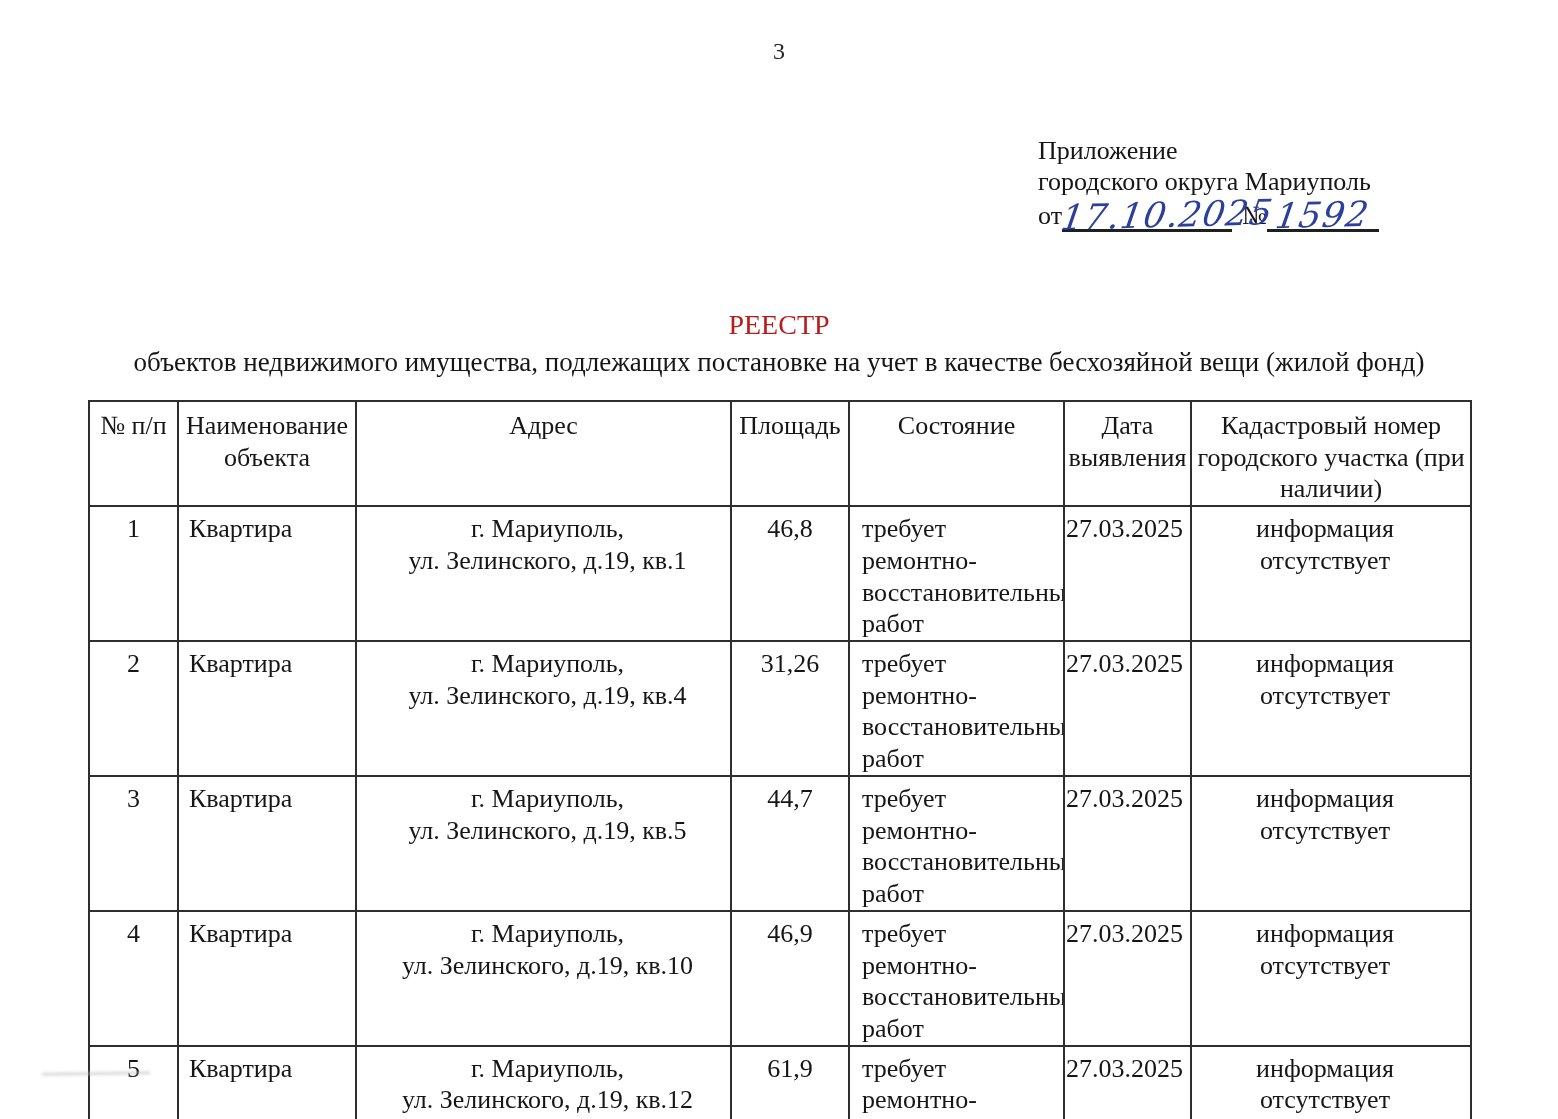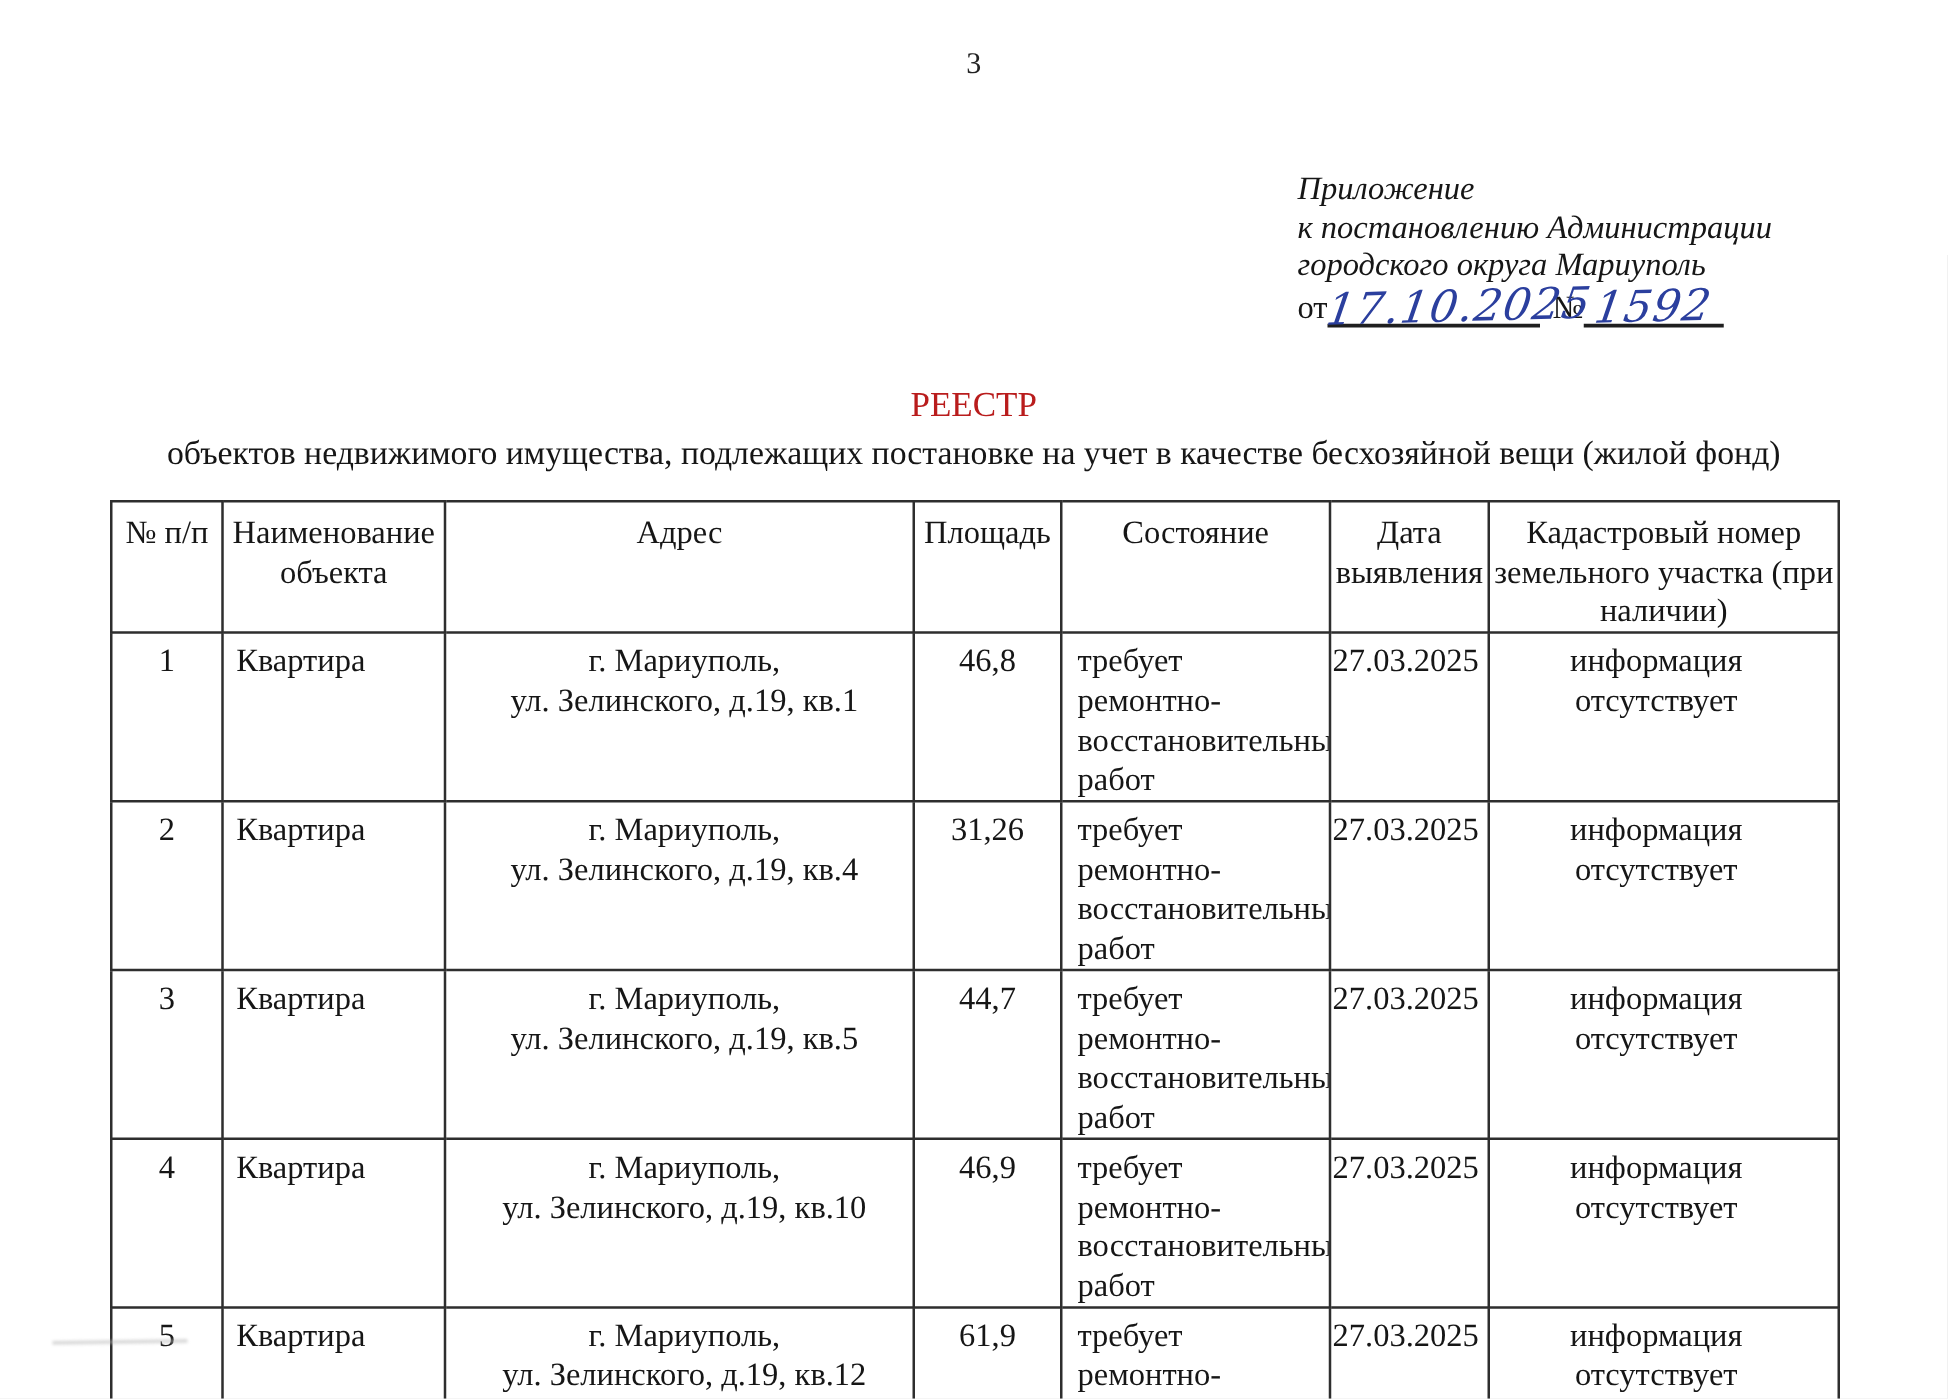"Приложение" .appendix-line { font-style: italic -> none }
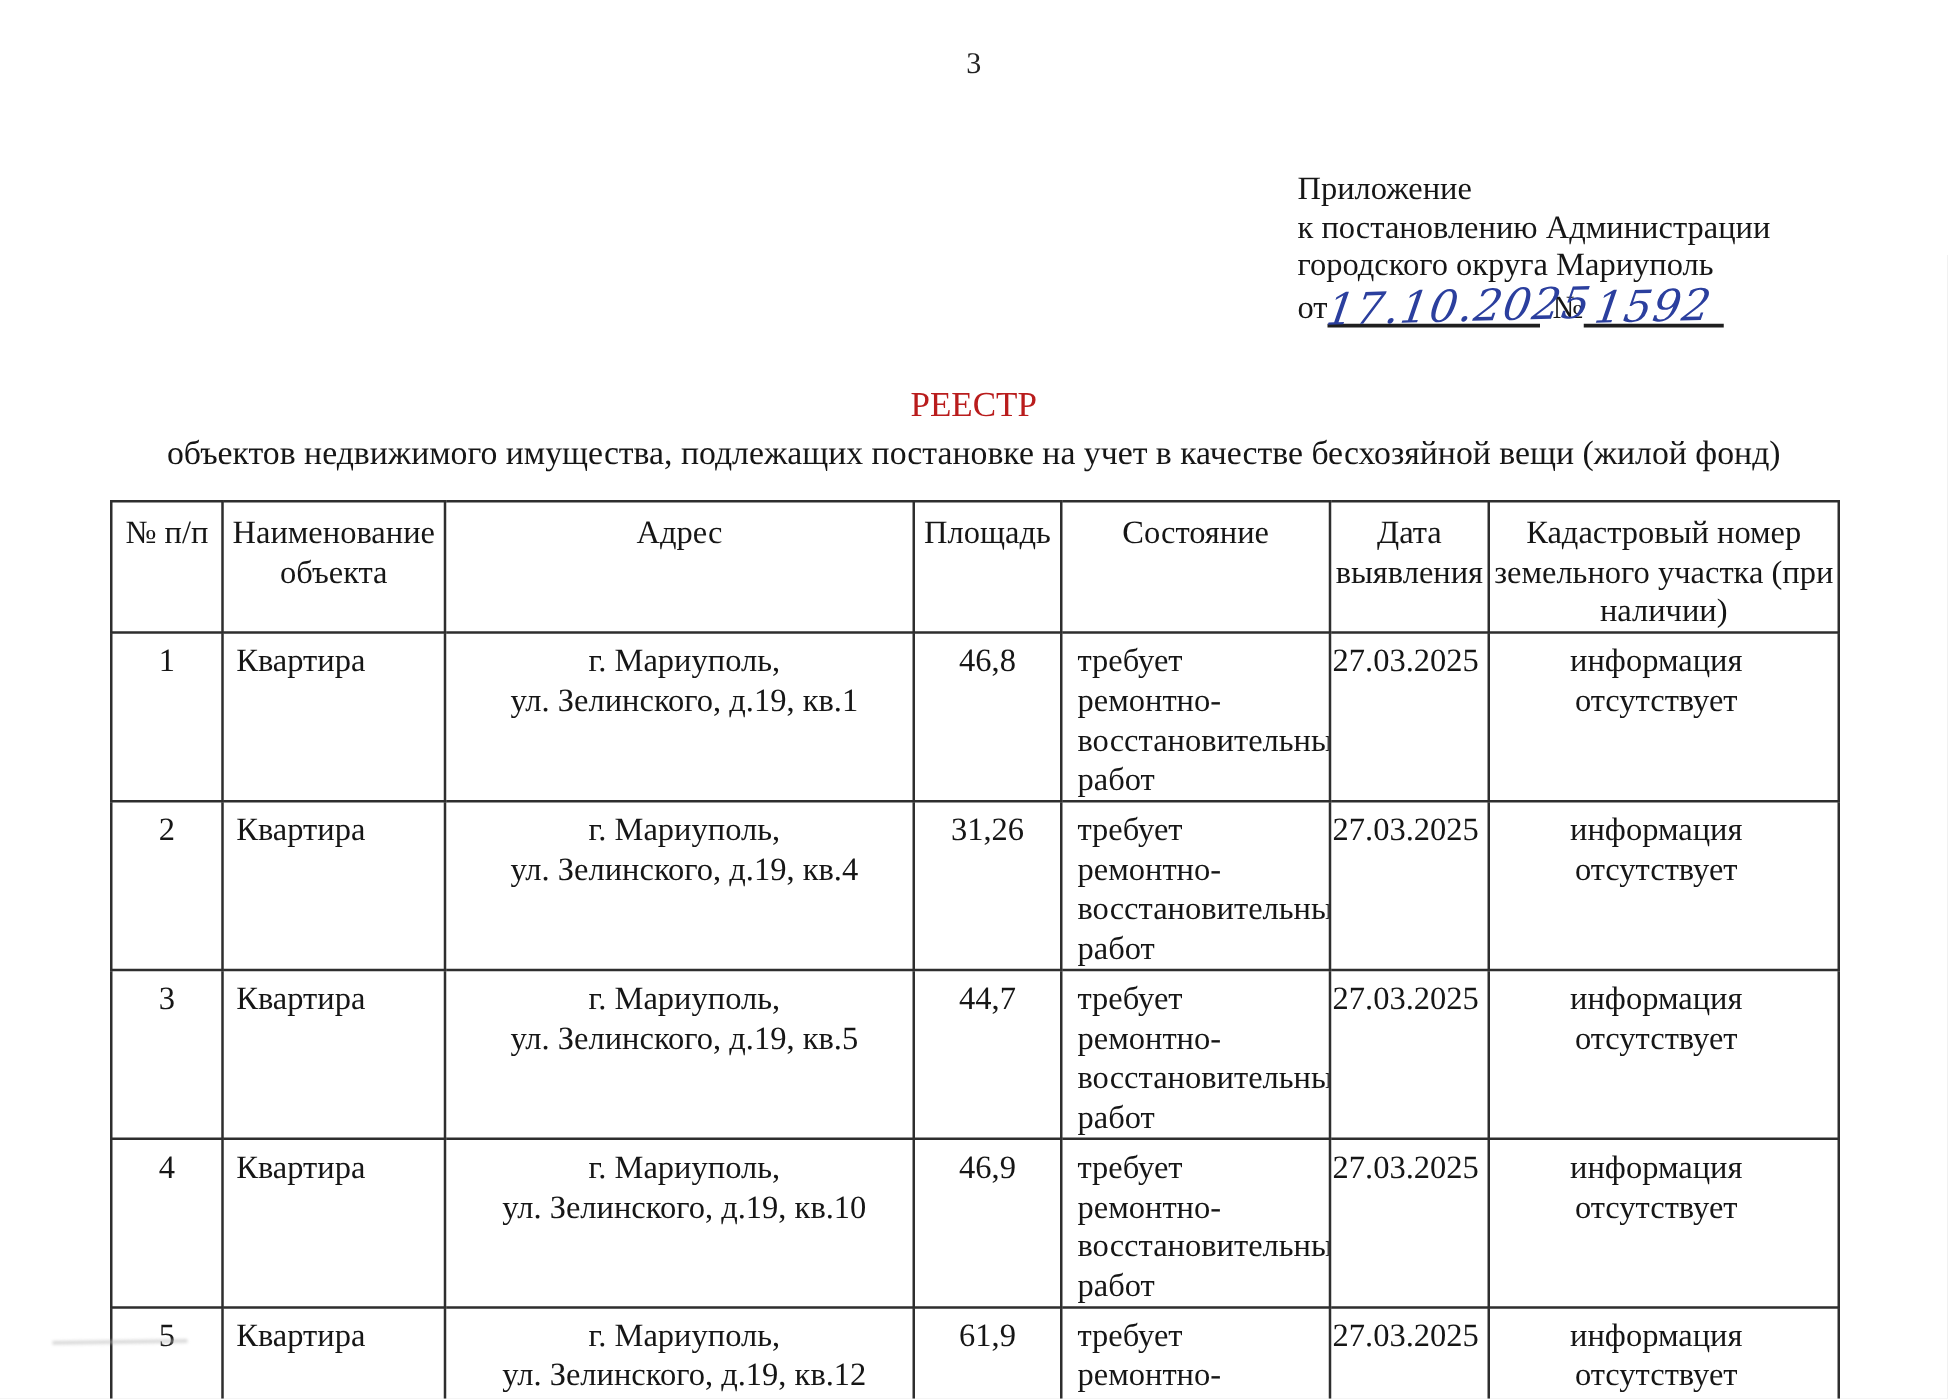"к постановлению Администрации" span.appendix-line { html: <span>к постановлению Администрации</span> -> none }
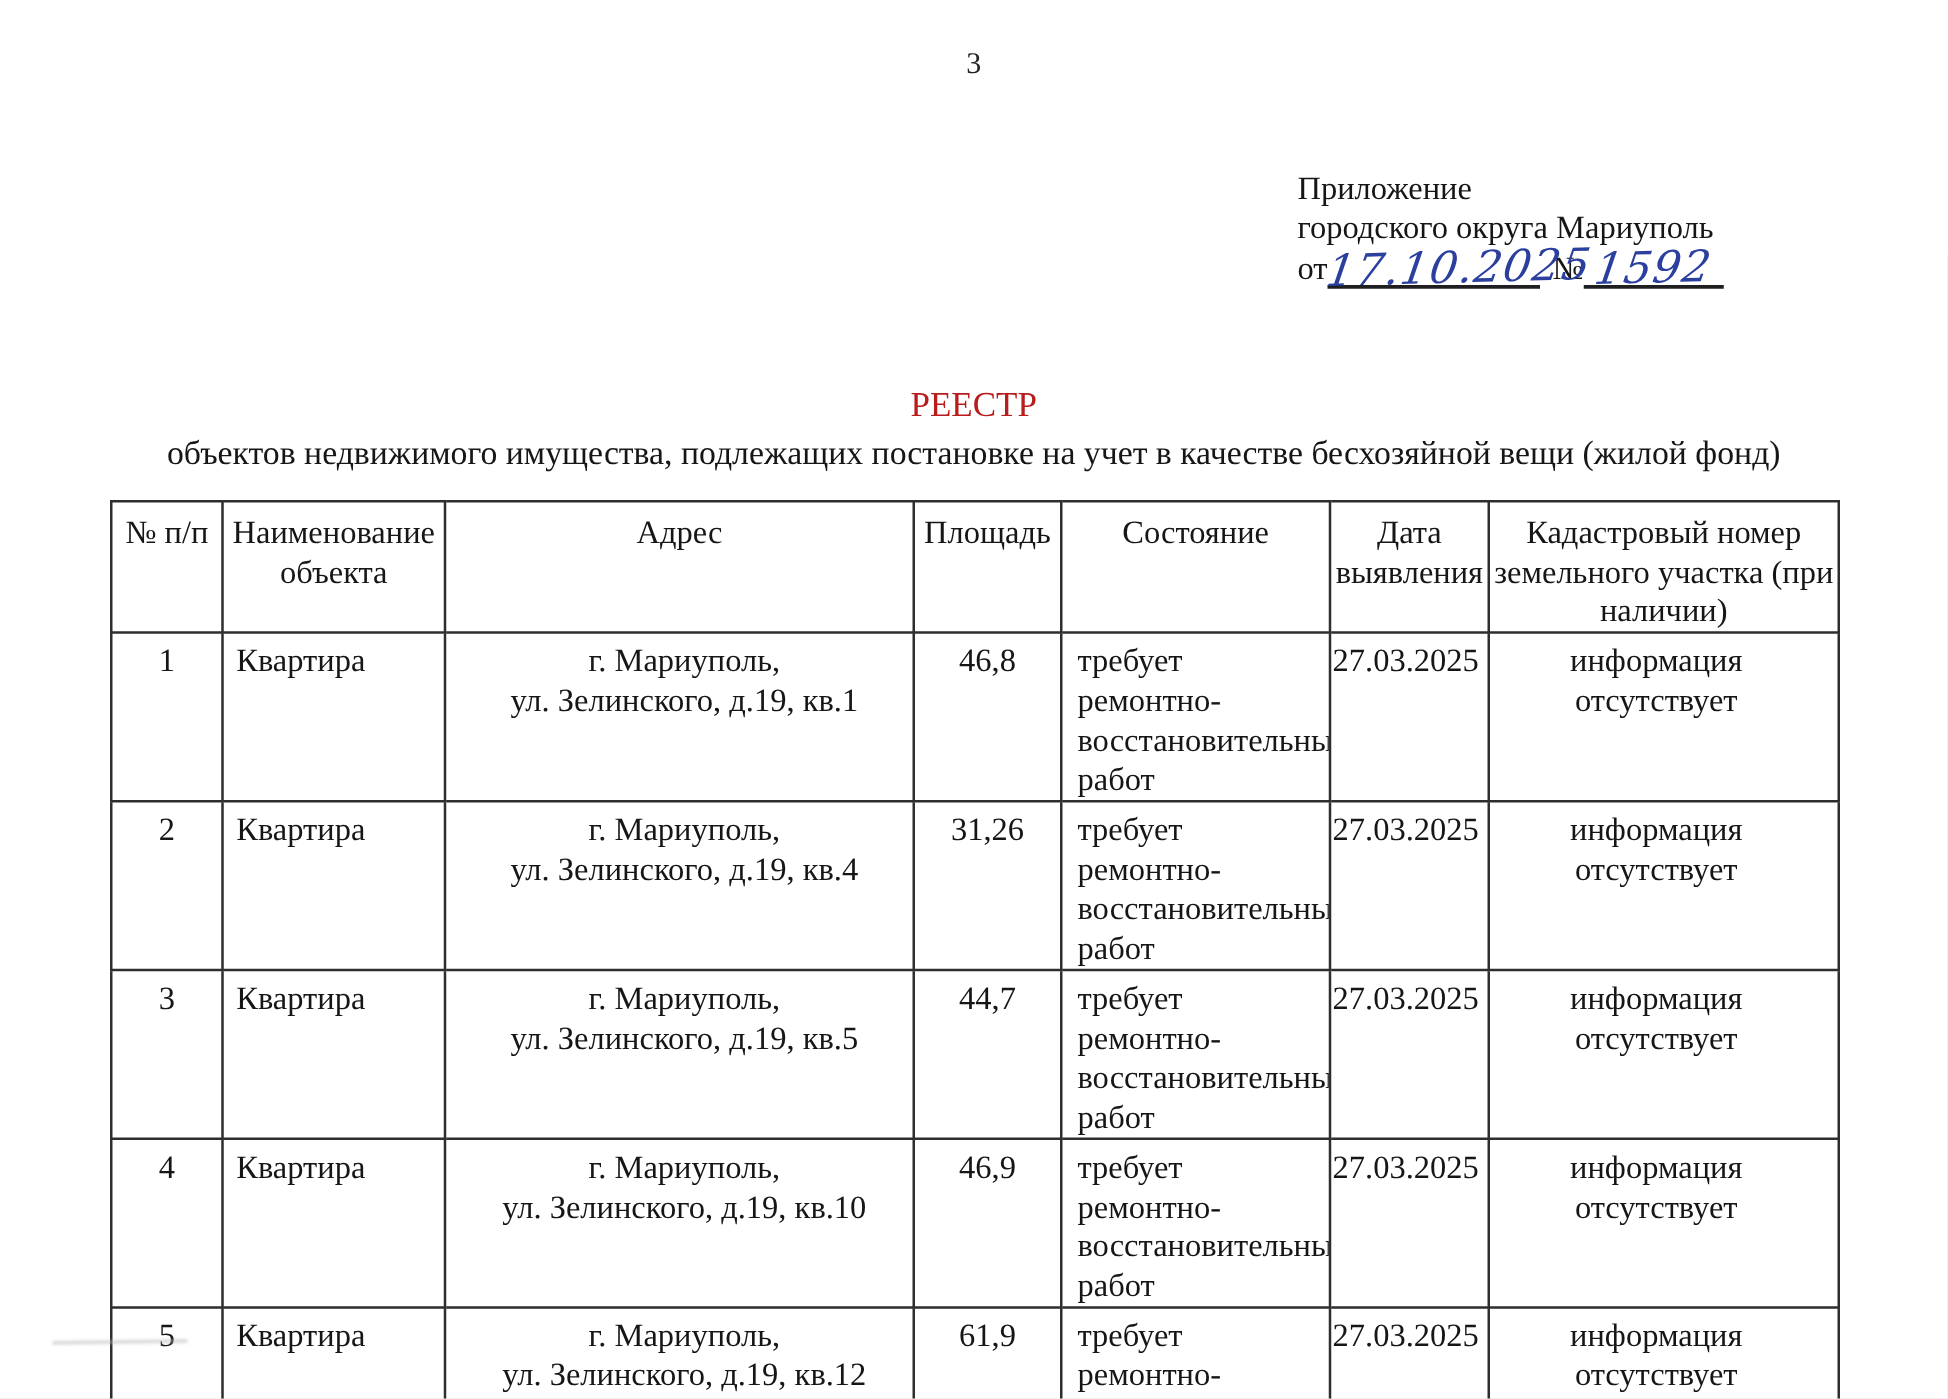"Кадастровый номер земельного участка" th { text: земельного -> городского }
